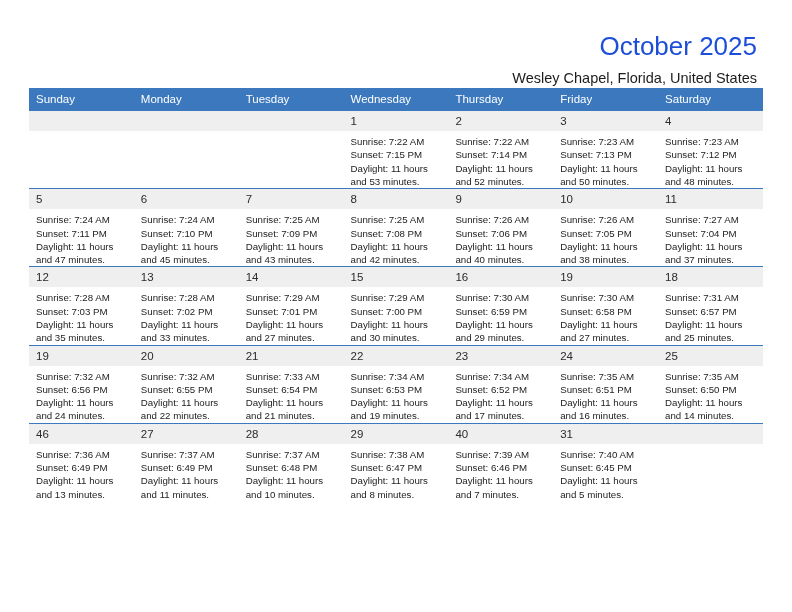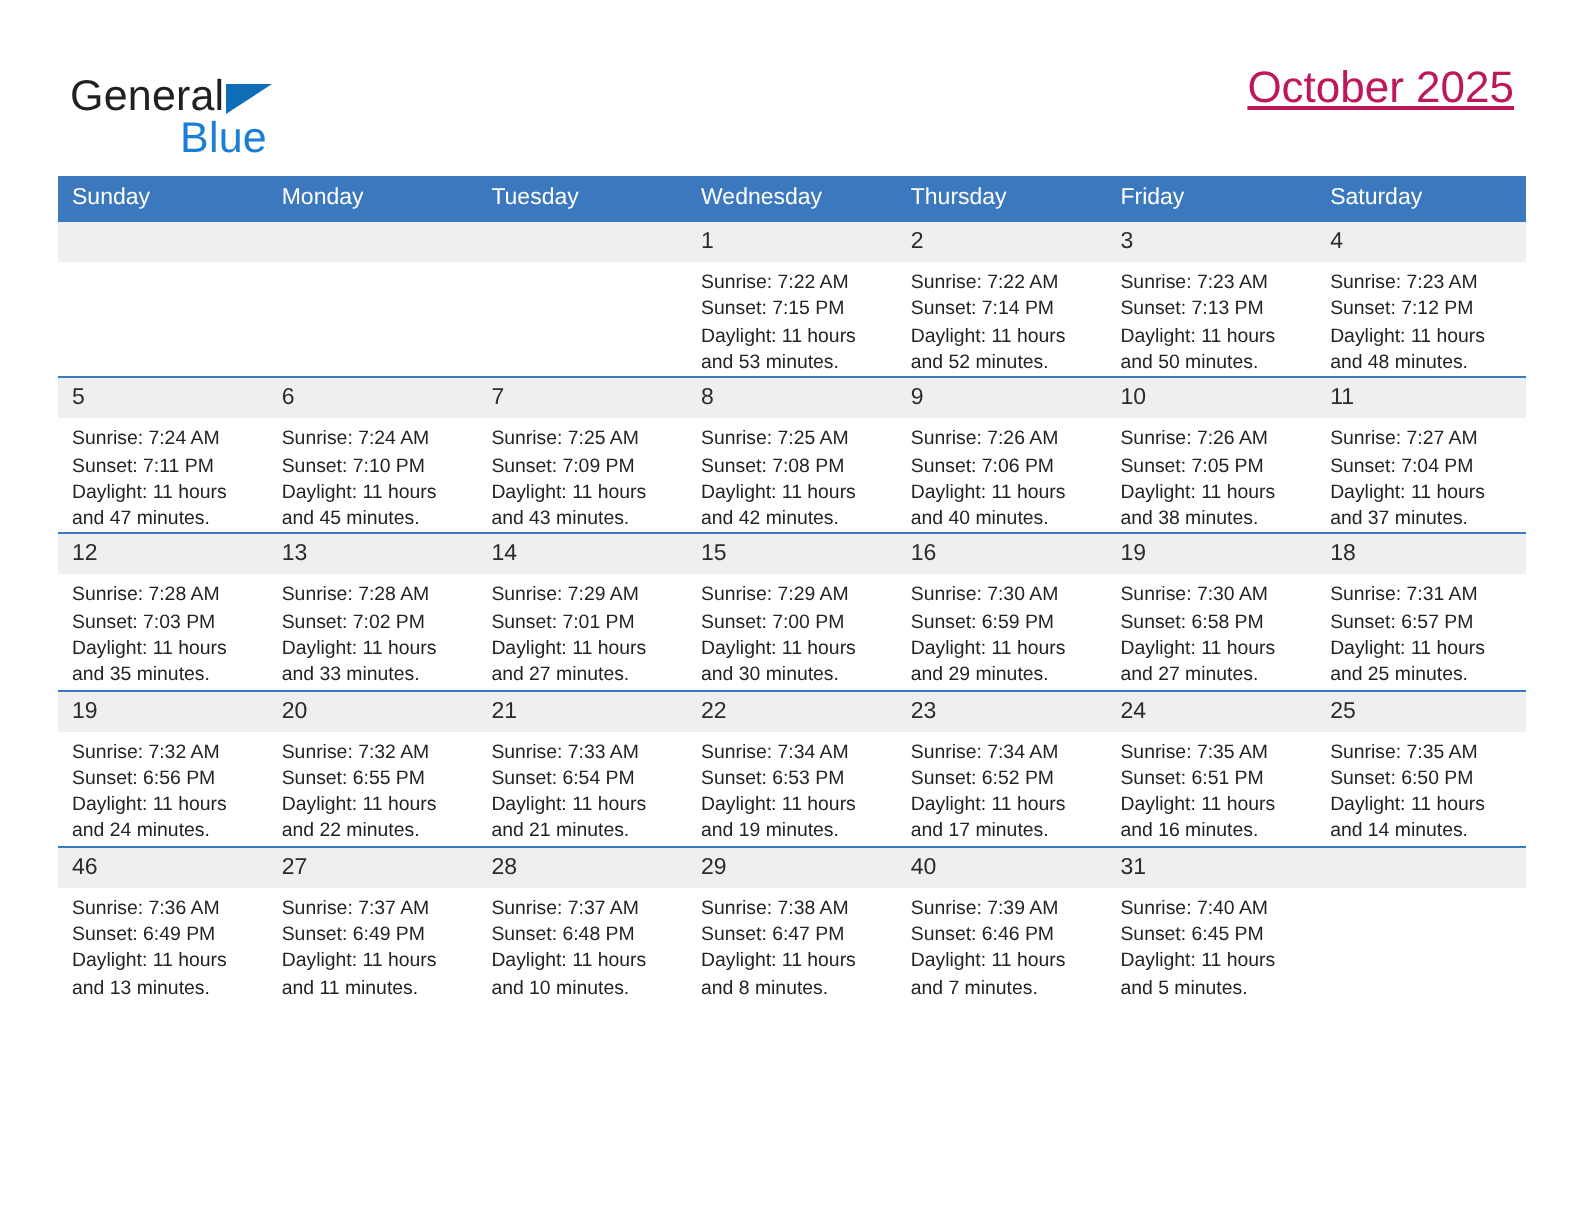"General" div.brand { html: <div> <span>General</span> <span></span> <span>Blue</span> </div> -> none }
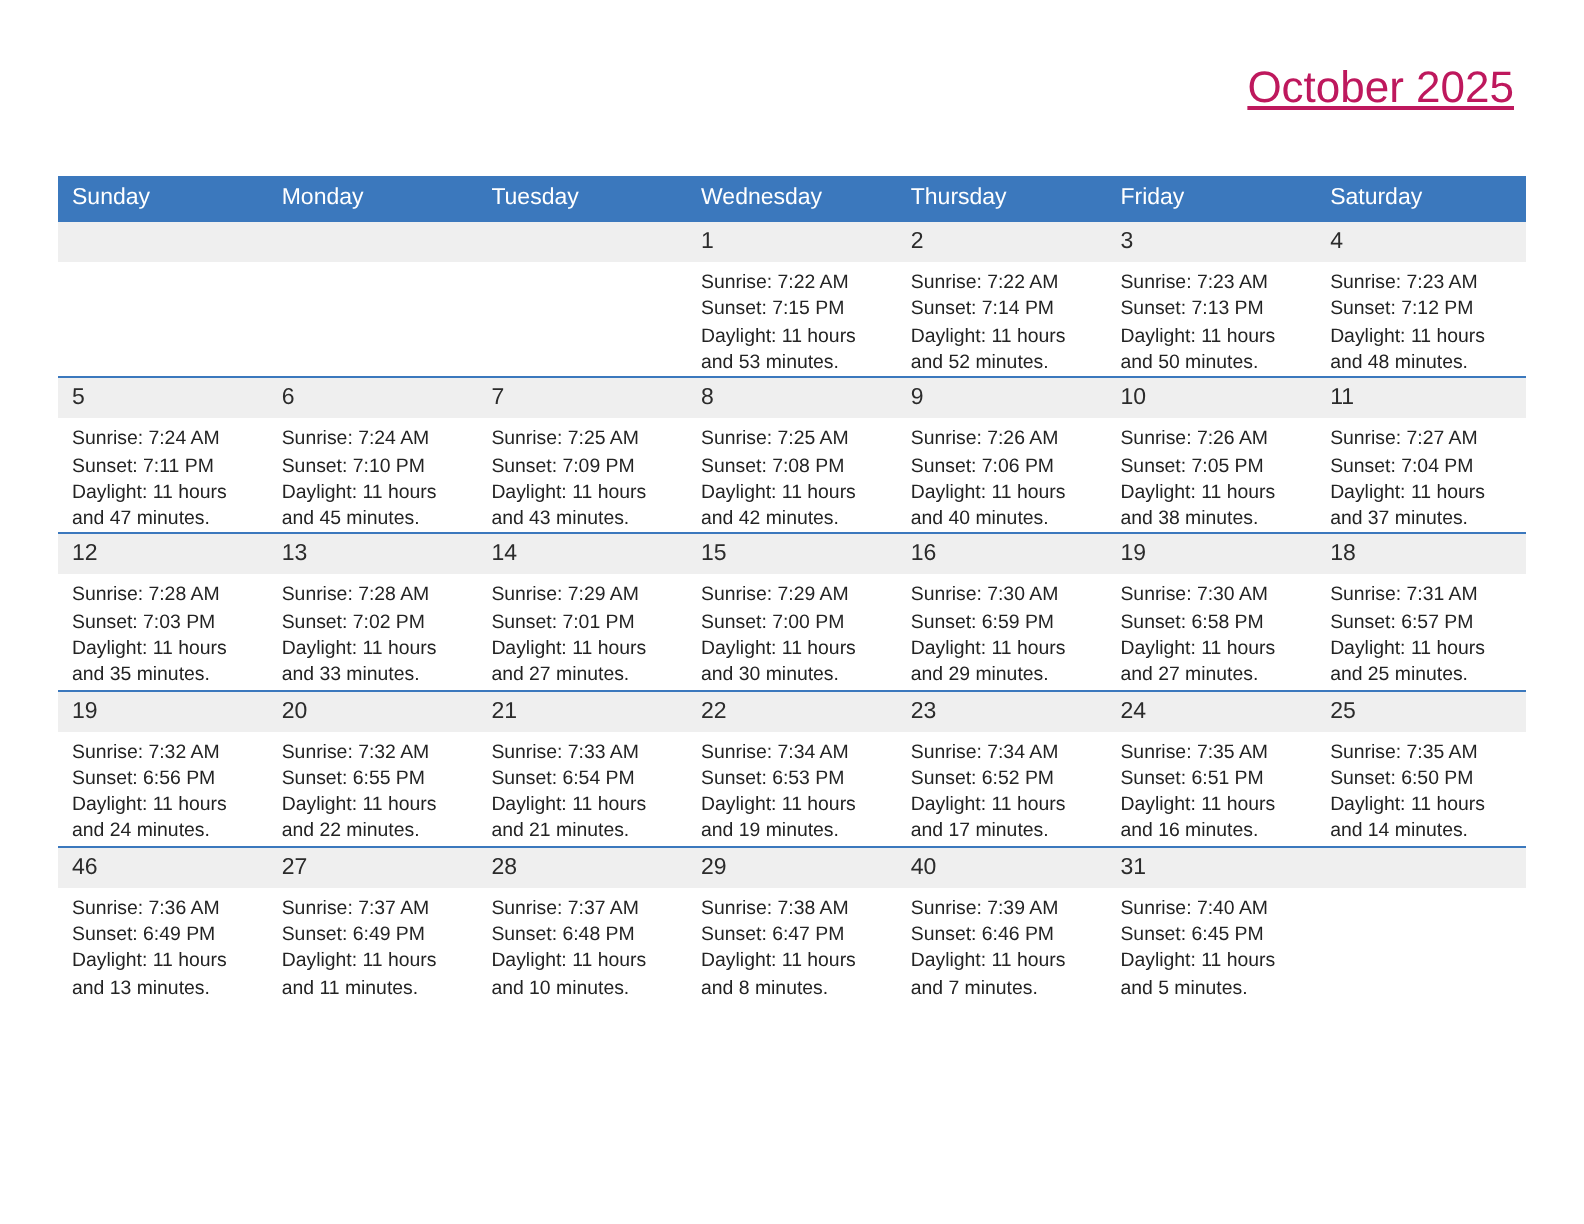"October 2025" .cal-title { color: #be185d -> #1d4ed8; font-size: 22px -> 26px; text-decoration: underline -> none }
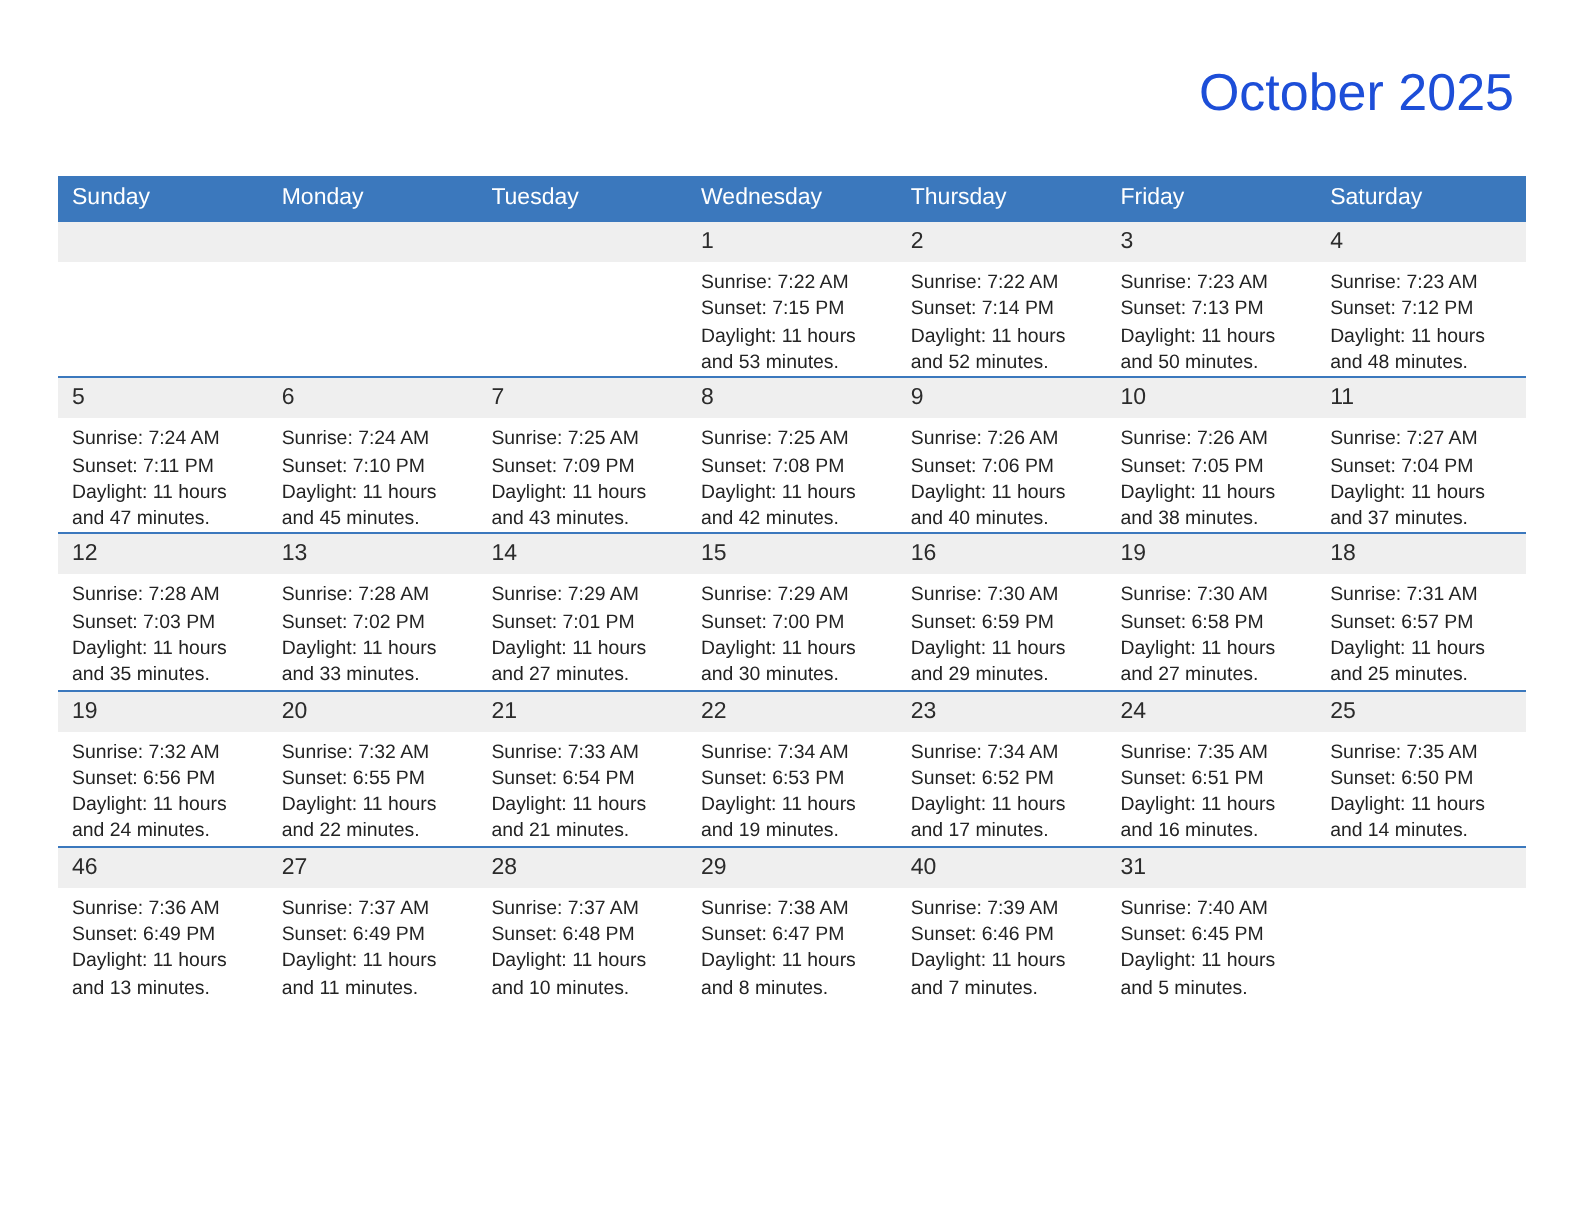"Wesley Chapel, Florida, United States" div.cal-subtitle { html: none -> <div>Wesley Chapel, Florida, United States</div> }
